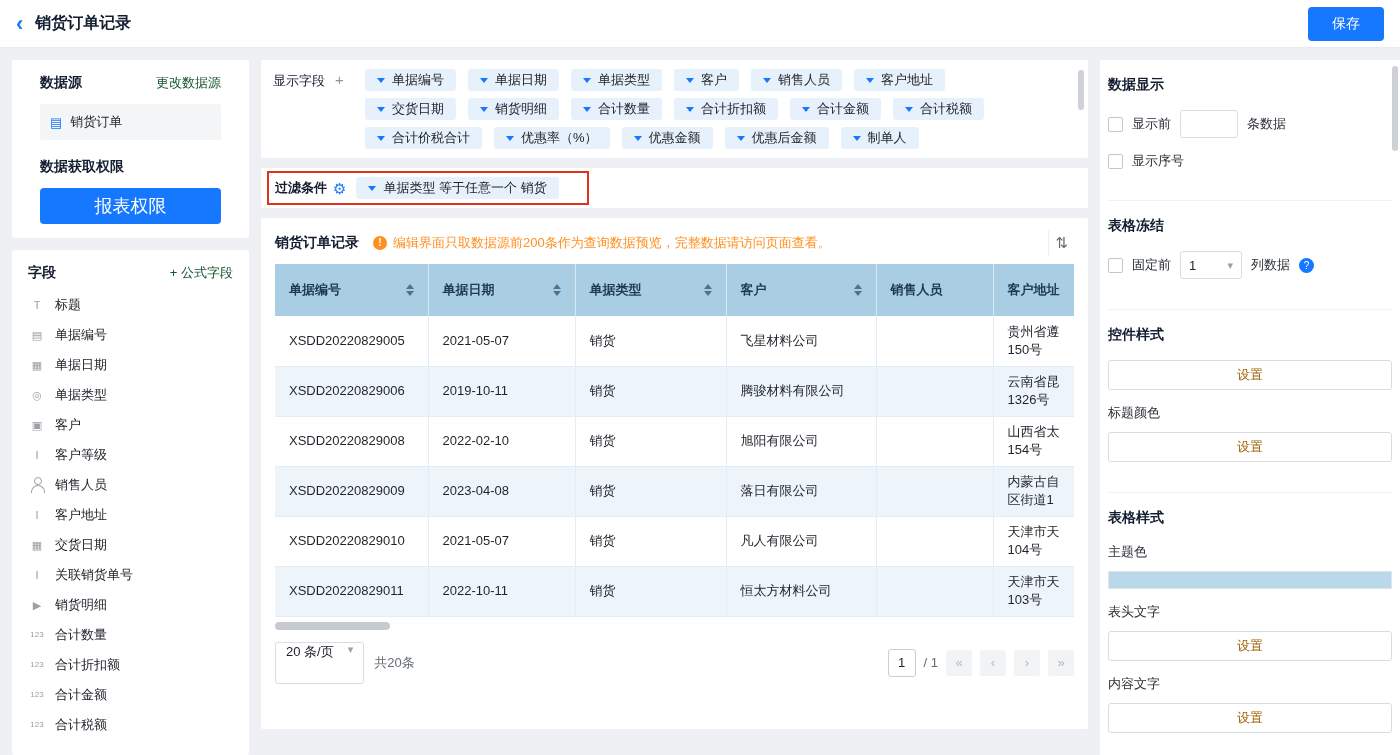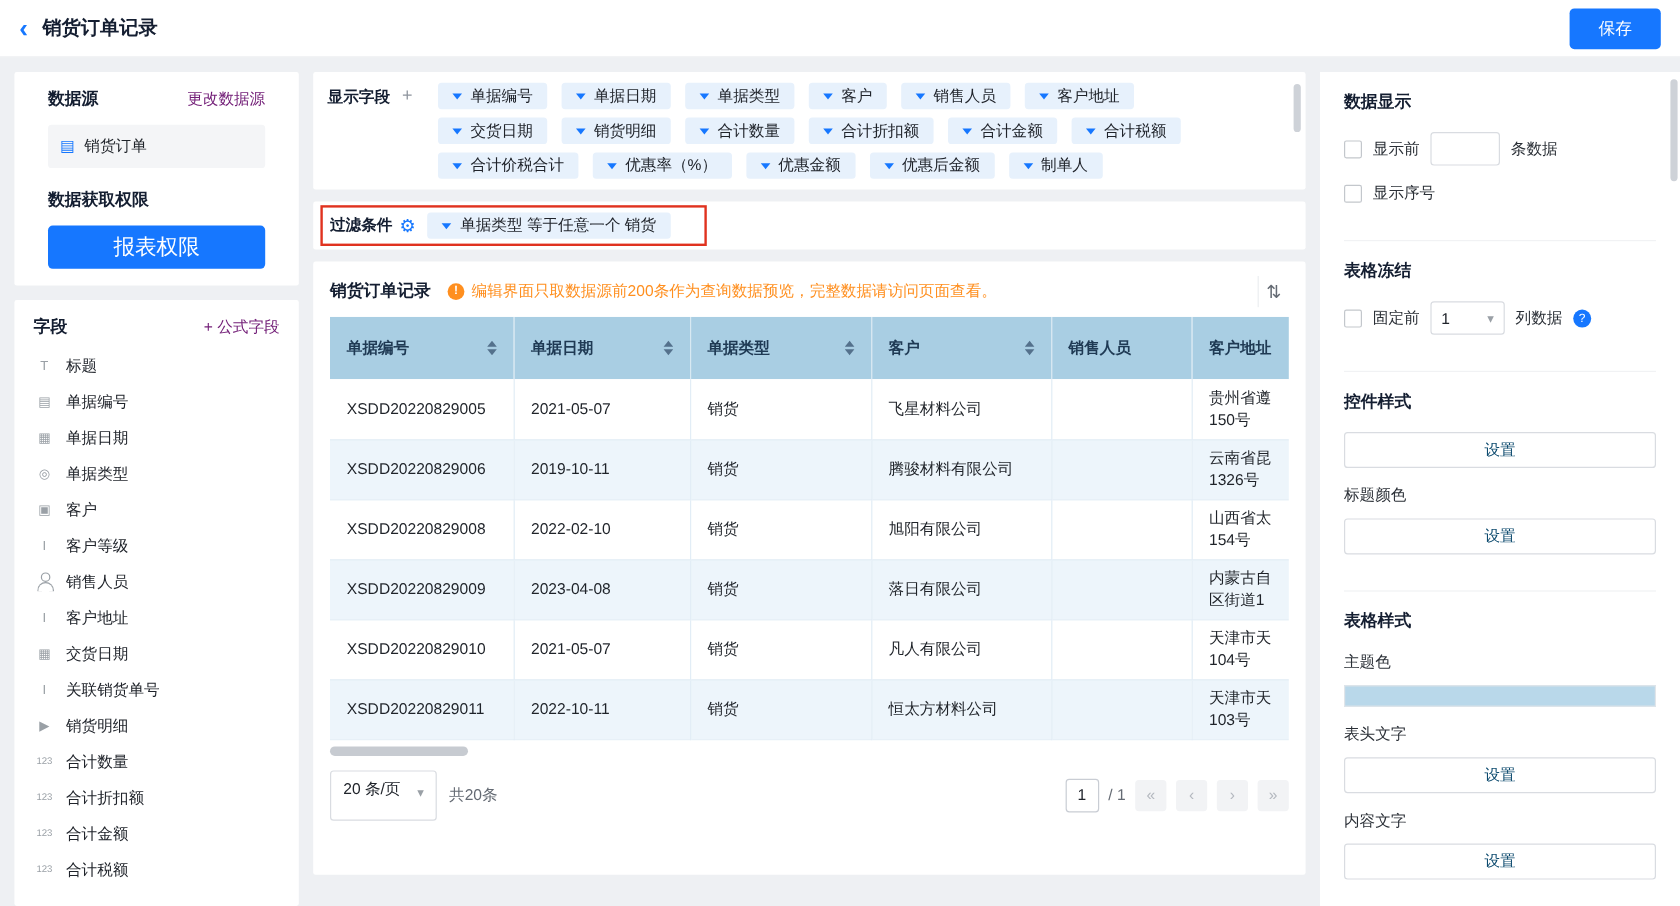"更改数据源" .blue-link { color: #701a75 -> #14532d }
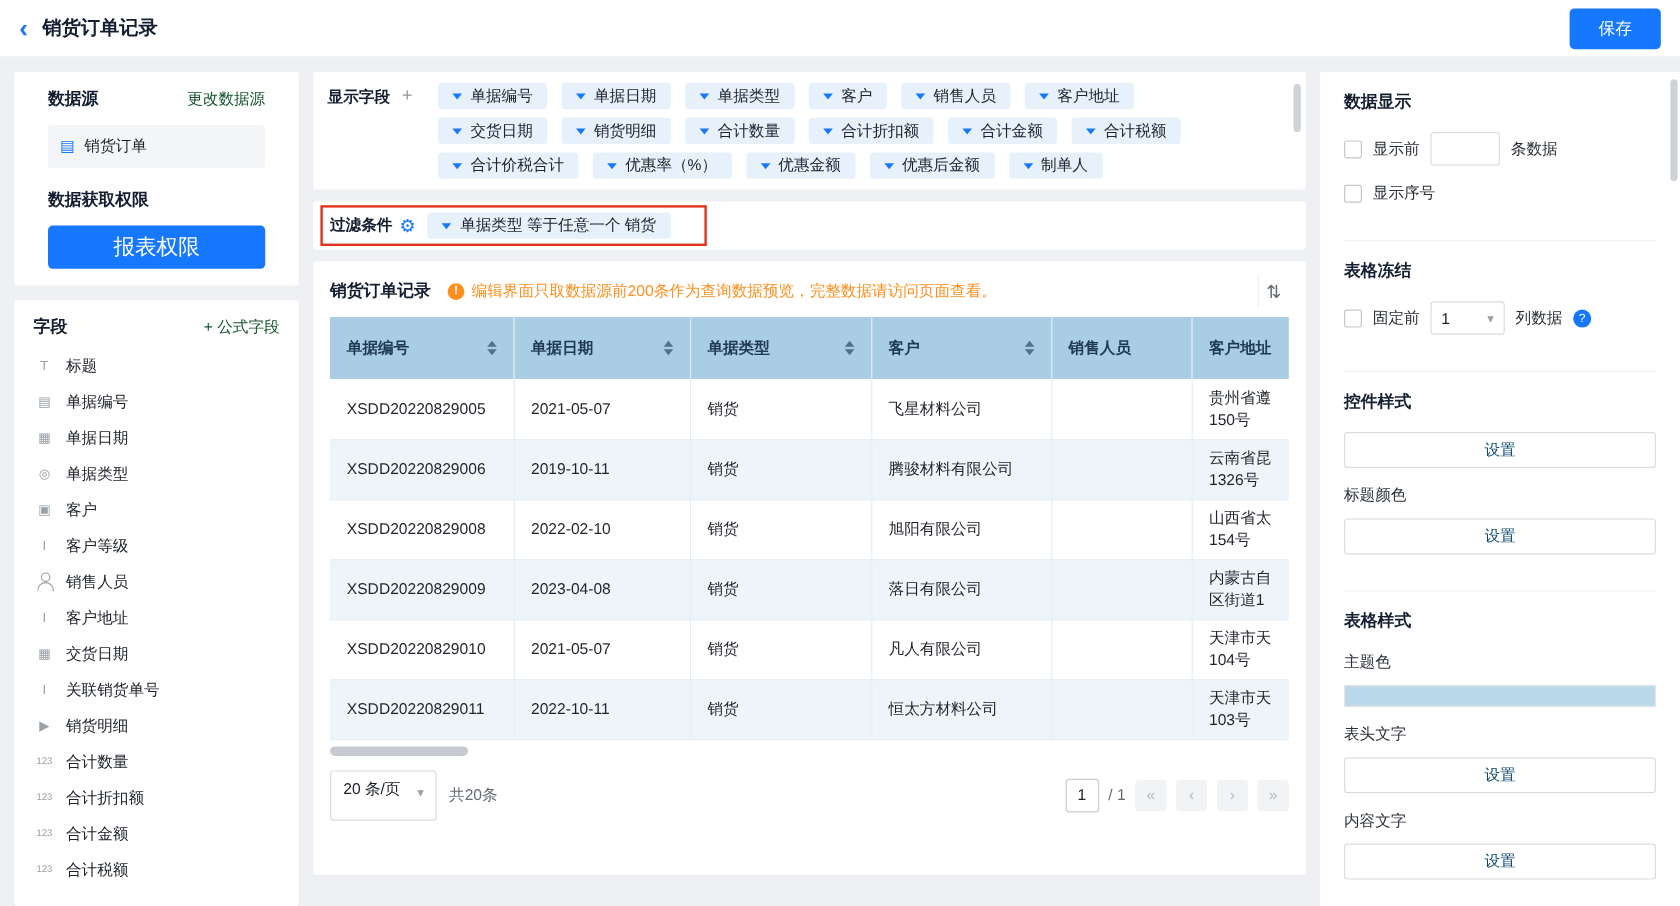"显示字段" .fd-label { font-weight: bold -> normal }
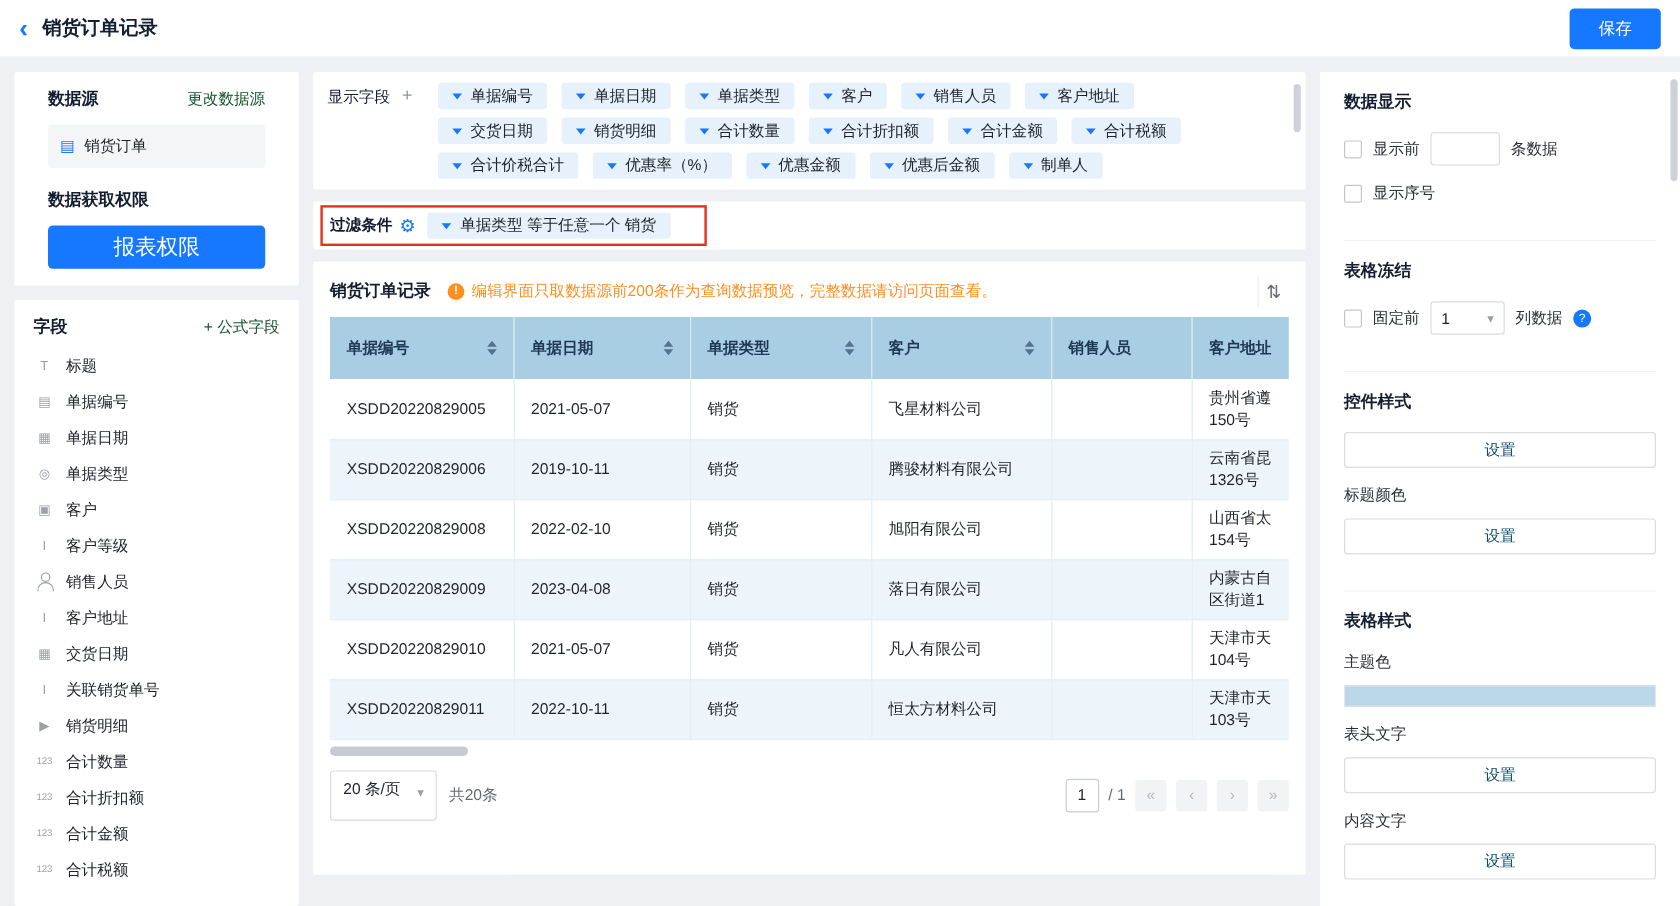"数据显示" .right-col { padding: 16px 20px -> 16px 8px }
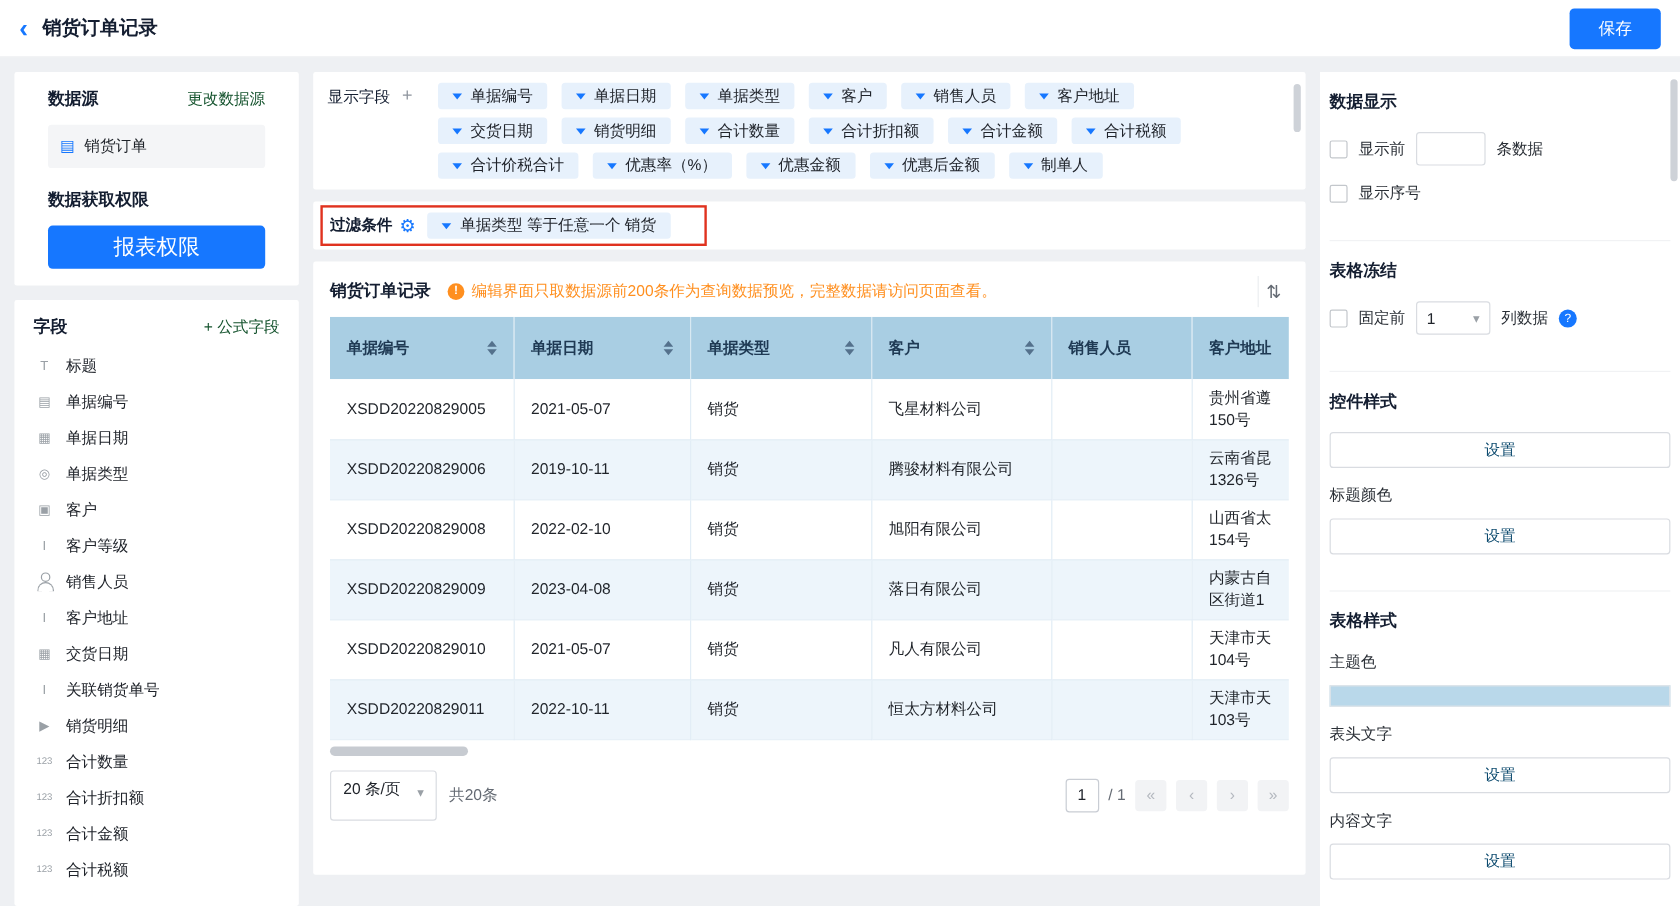"设置" .set-btn { color: #0c4a6e -> #a16207 }
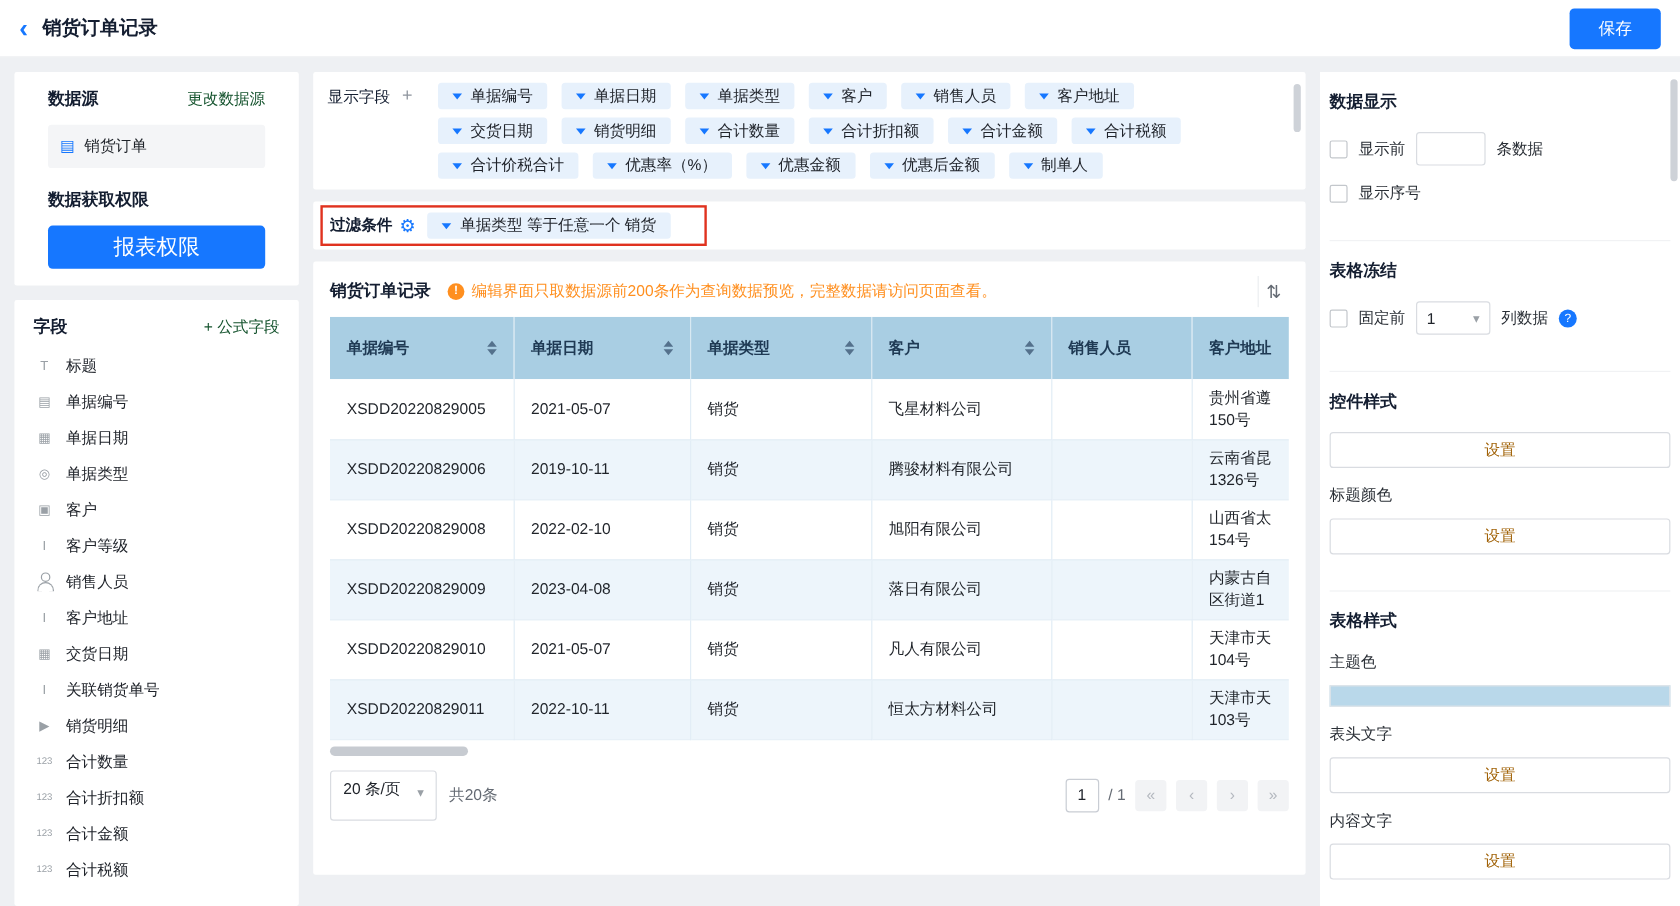"20 条/页" .page-size { align-items: flex-end -> flex-start; padding: 16px 10px -> 0 10px }
